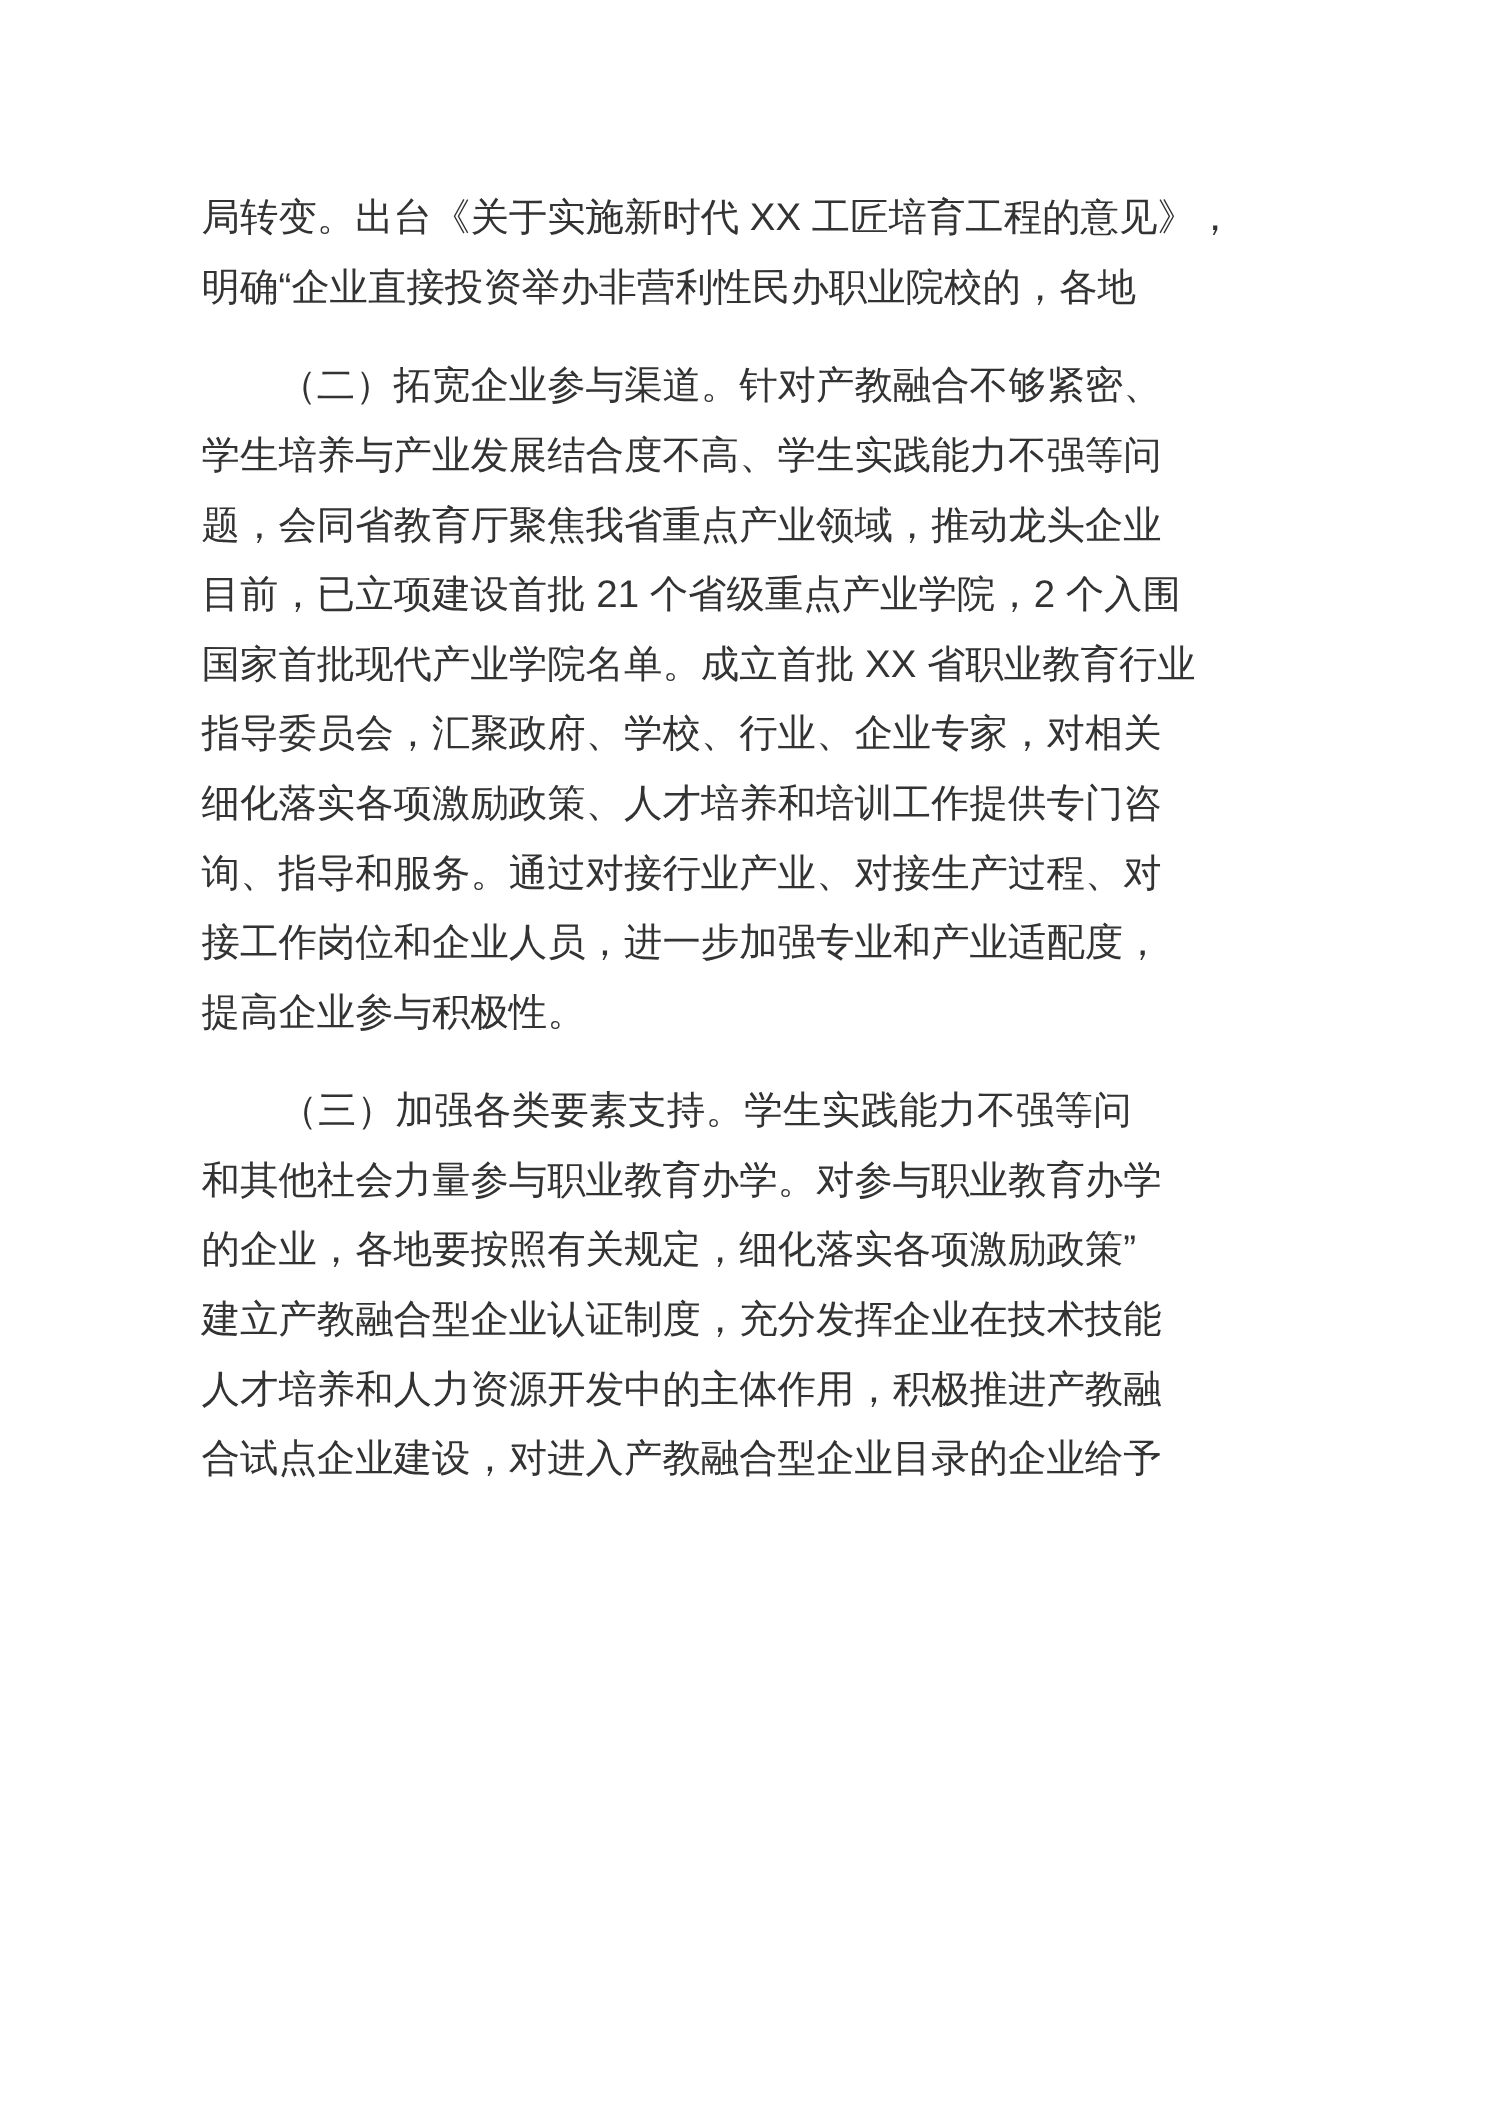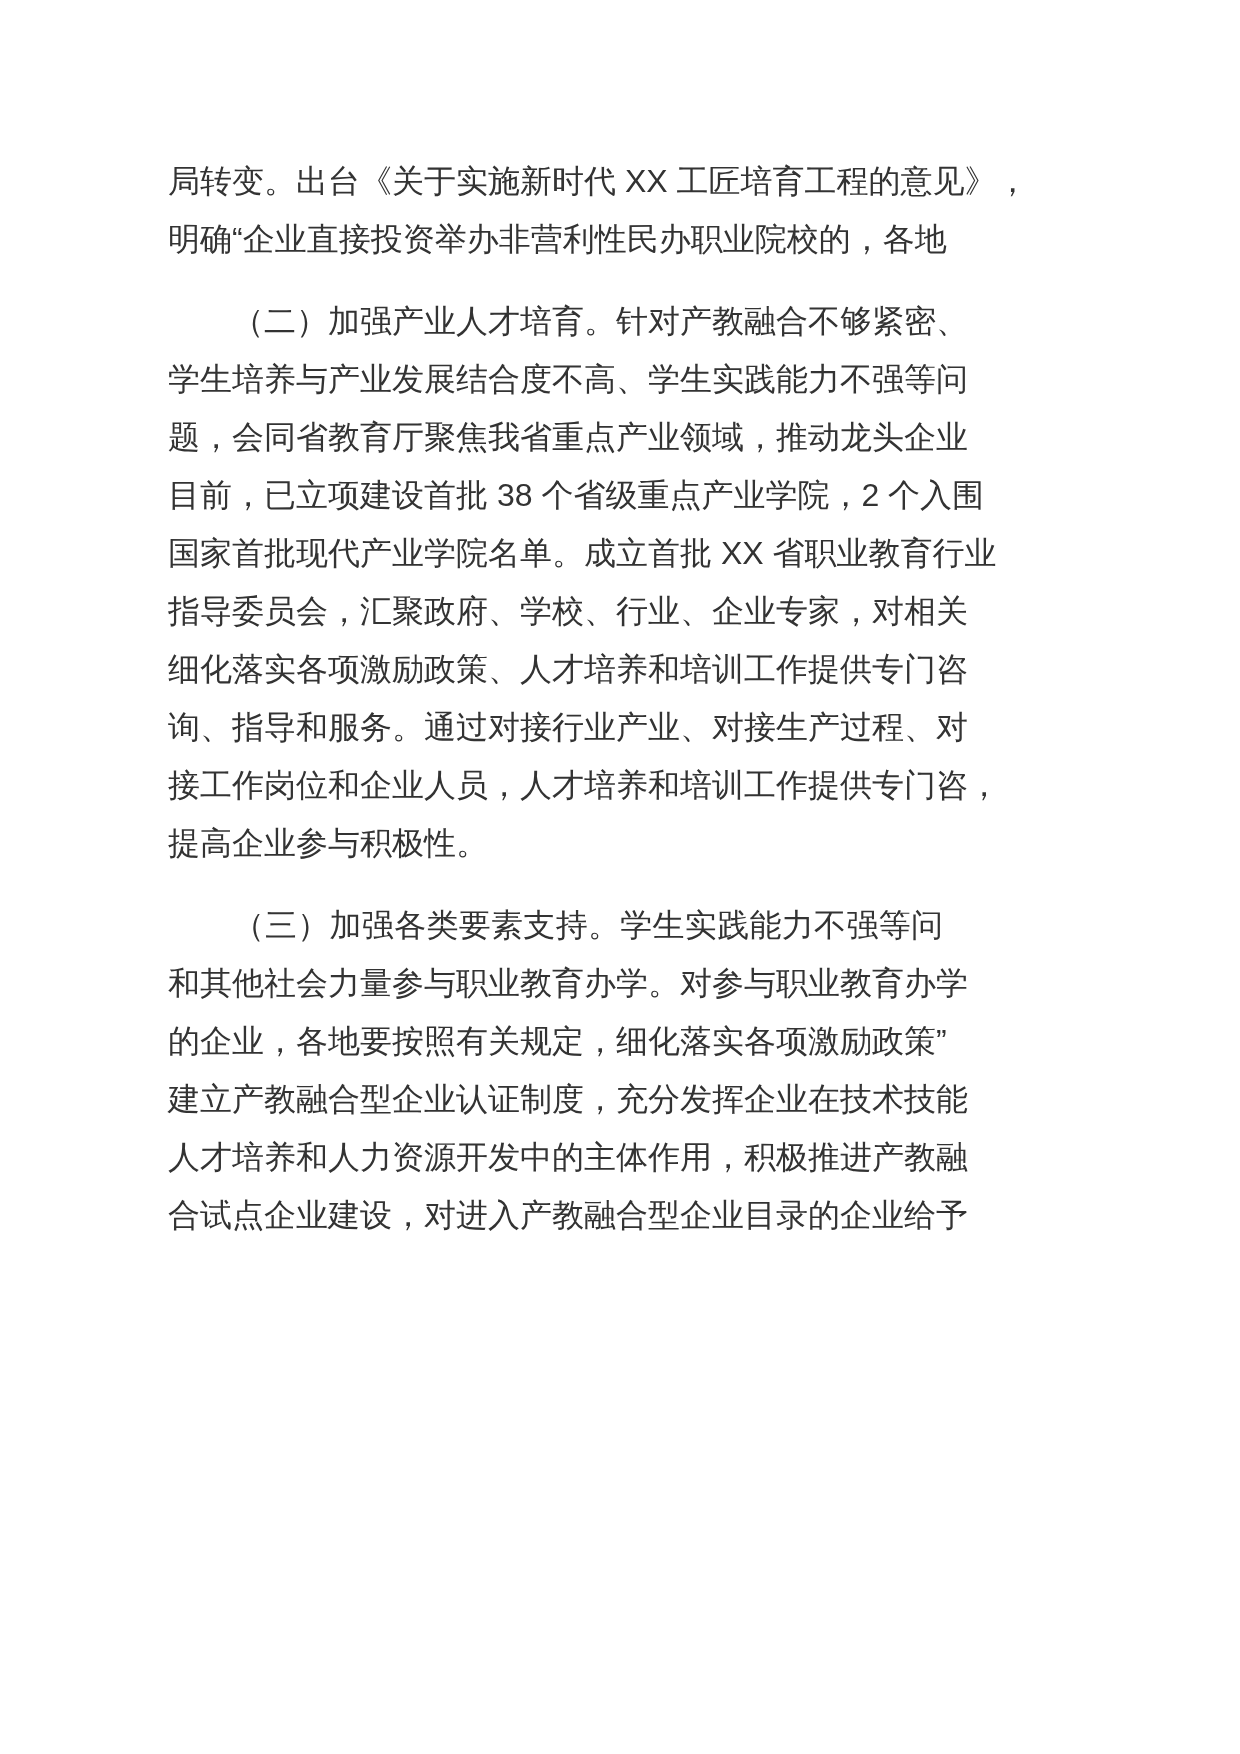"（二）加强产业人才培育。针对产教融合不够紧密、" span.line { text: 加强产业人才培育 -> 拓宽企业参与渠道 }
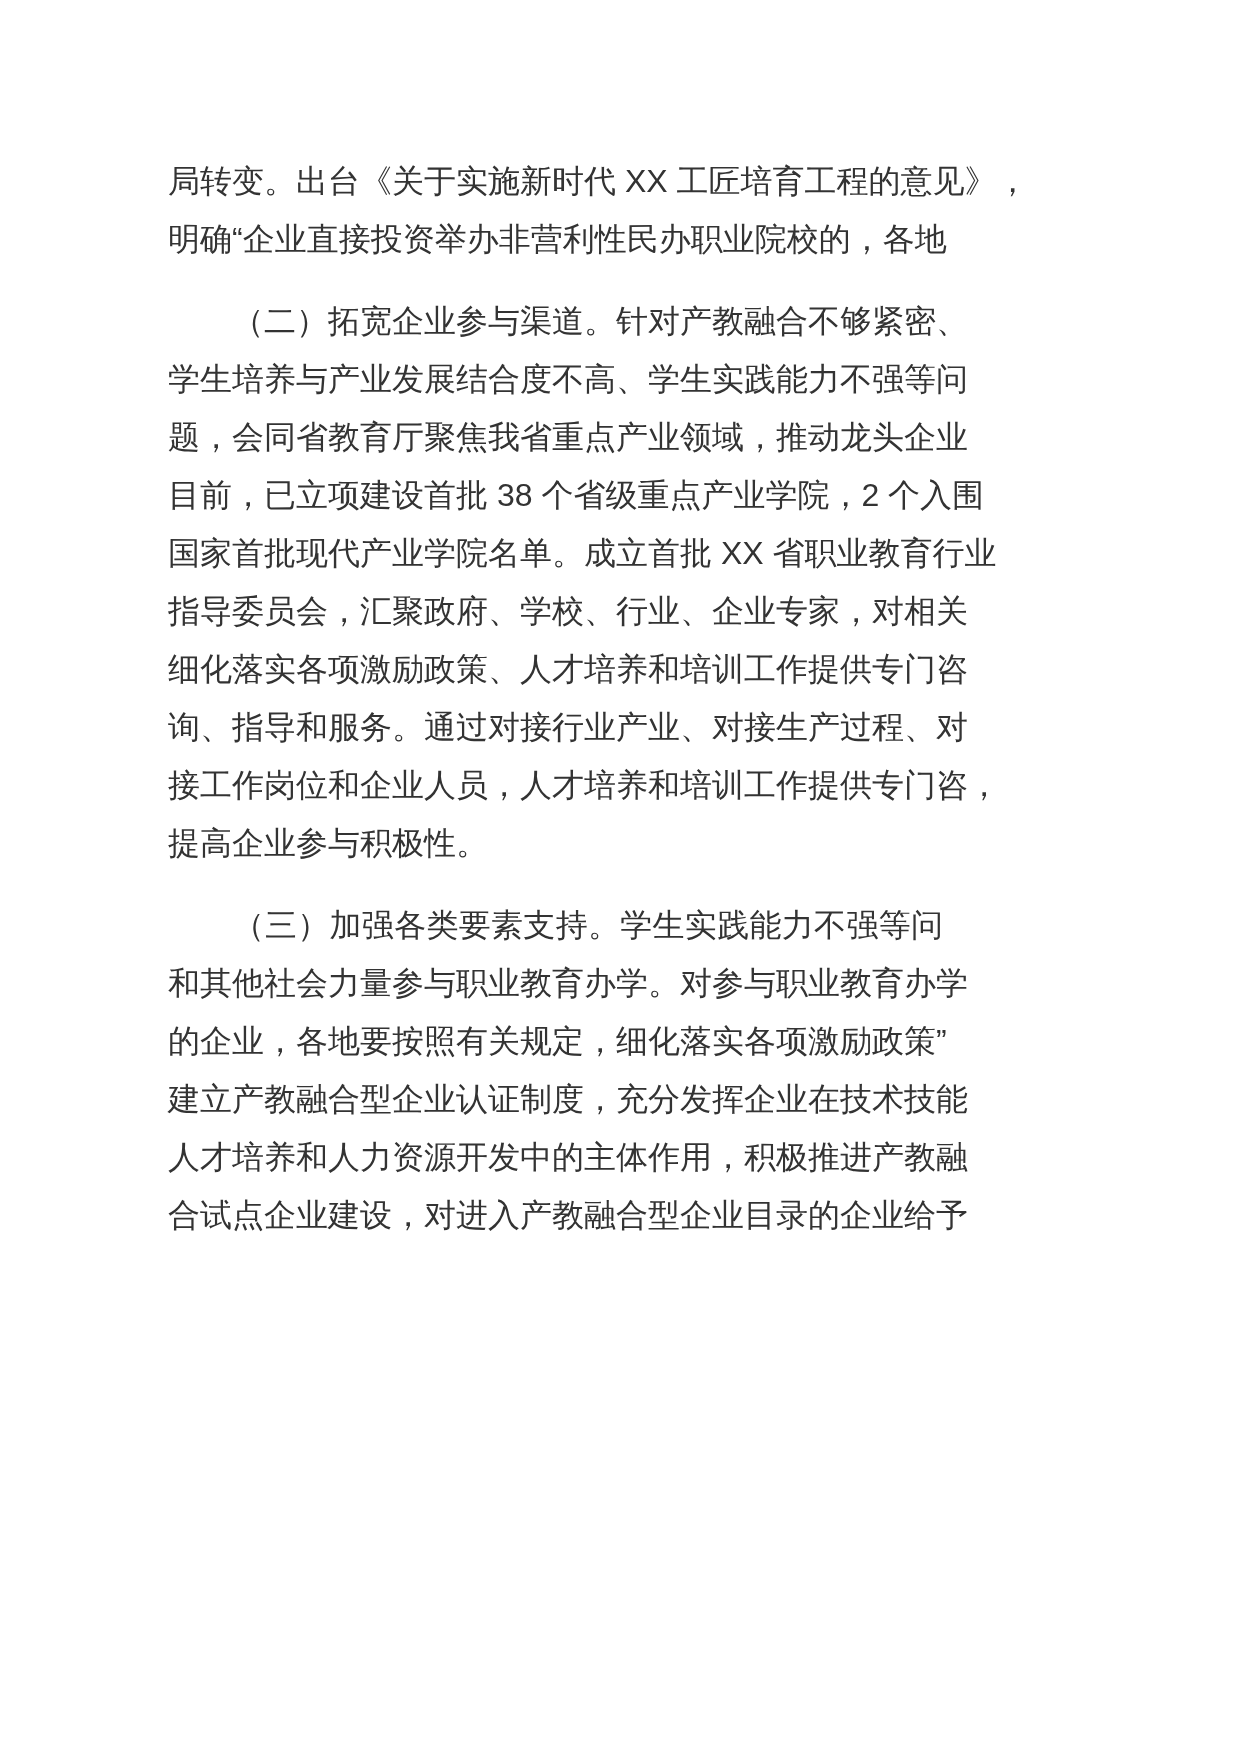"目前，已立项建设首批 38 个省级重点产业学院，2 个入围" span.line { text: 38 -> 21 }
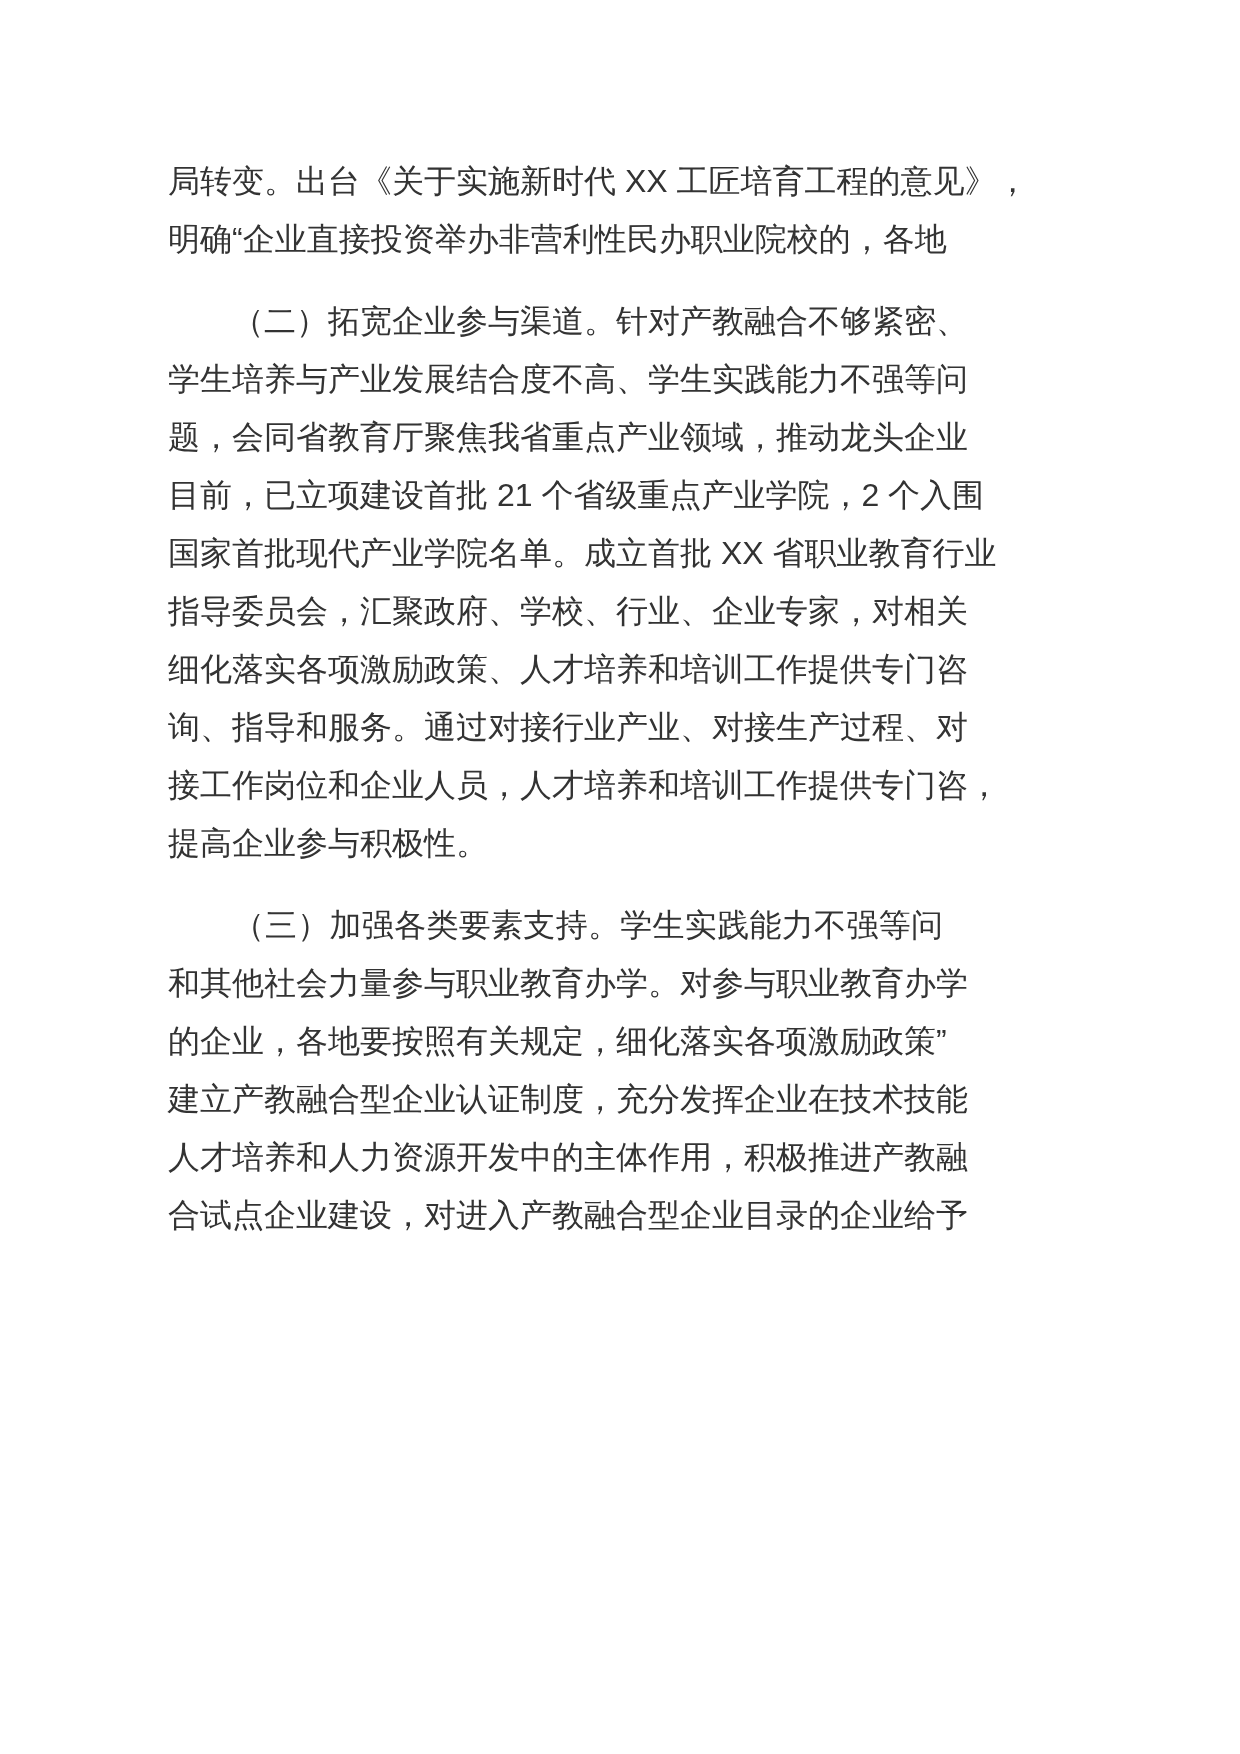"接工作岗位和企业人员，人才培养和培训工作提供专门咨，" span.line { text: 人才培养和培训工作提供专门咨 -> 进一步加强专业和产业适配度 }
